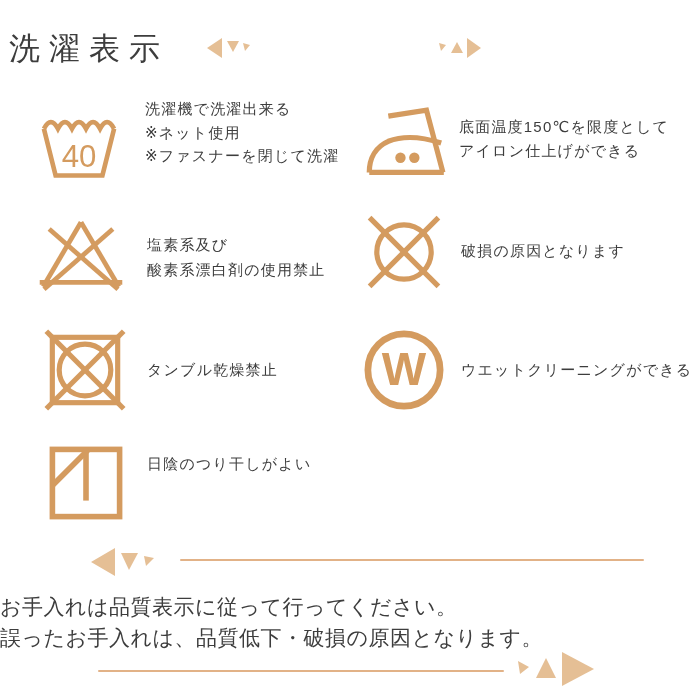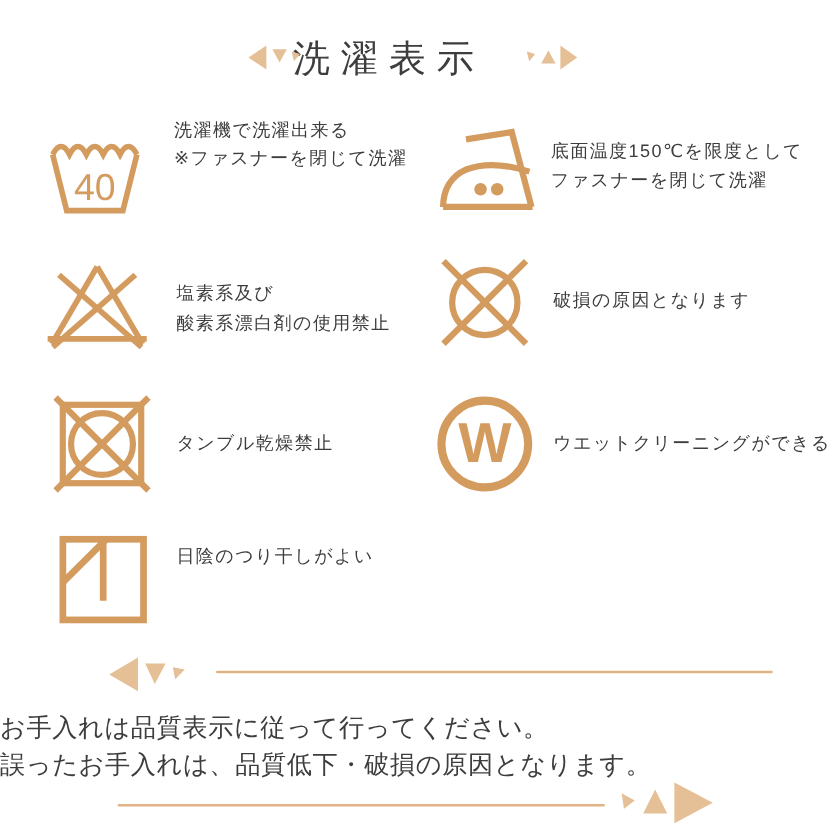"洗濯表示" .title { text-align: center -> left }
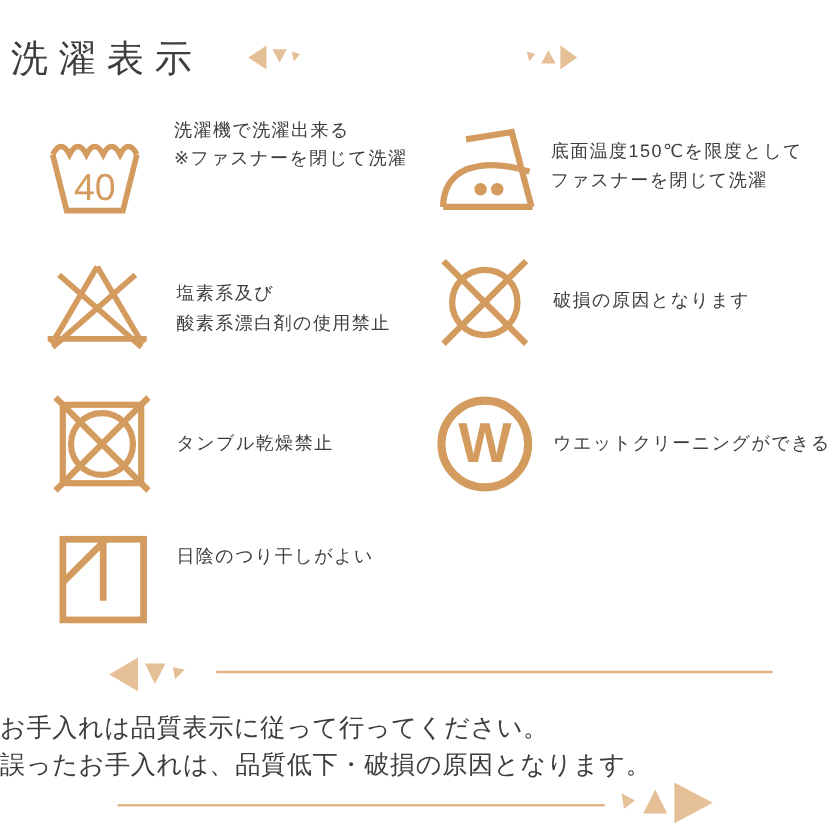"※ネット使用" div { html: none -> <div>※ネット使用</div> }
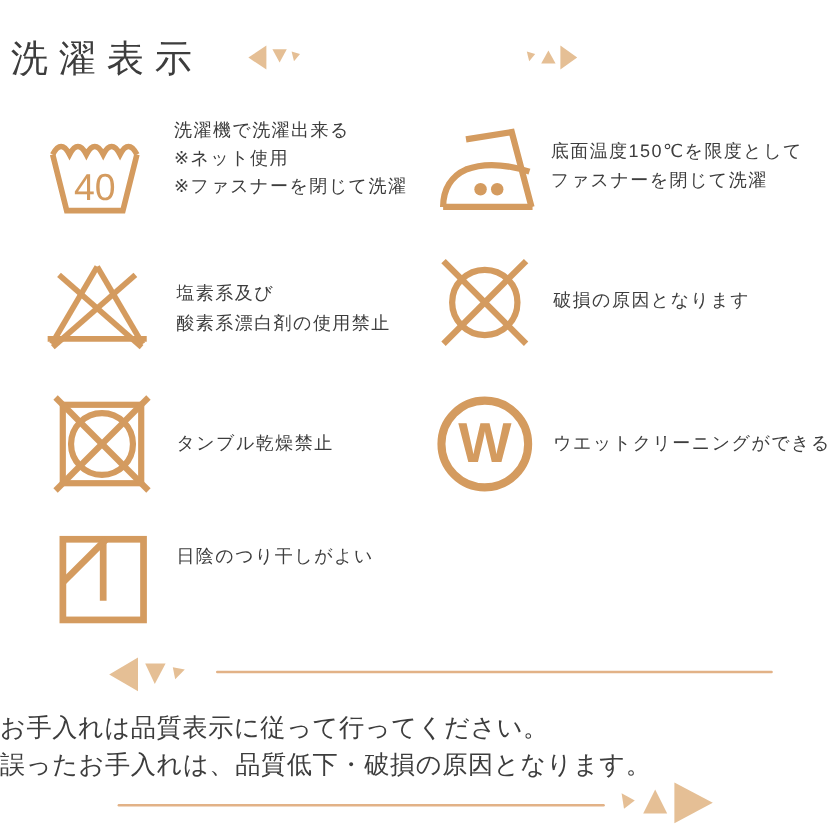"ファスナーを閉じて洗濯" div { text: ファスナーを閉じて洗濯 -> アイロン仕上げができる }
